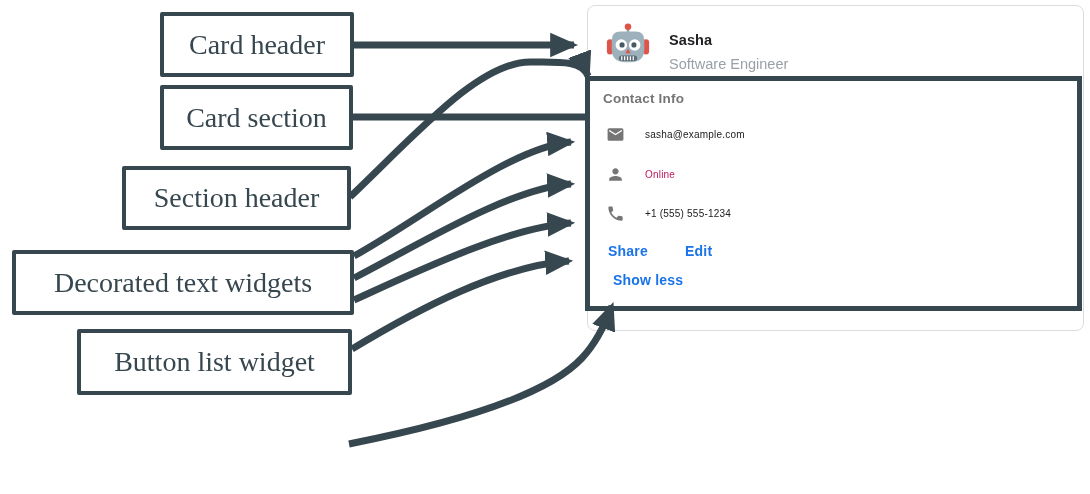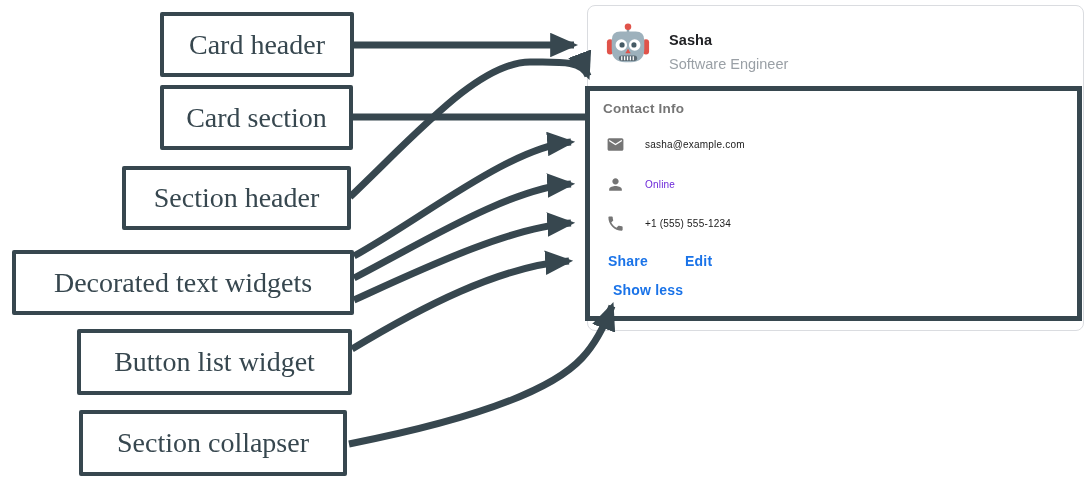"Contact Info" .section { top: 86px -> 76px }
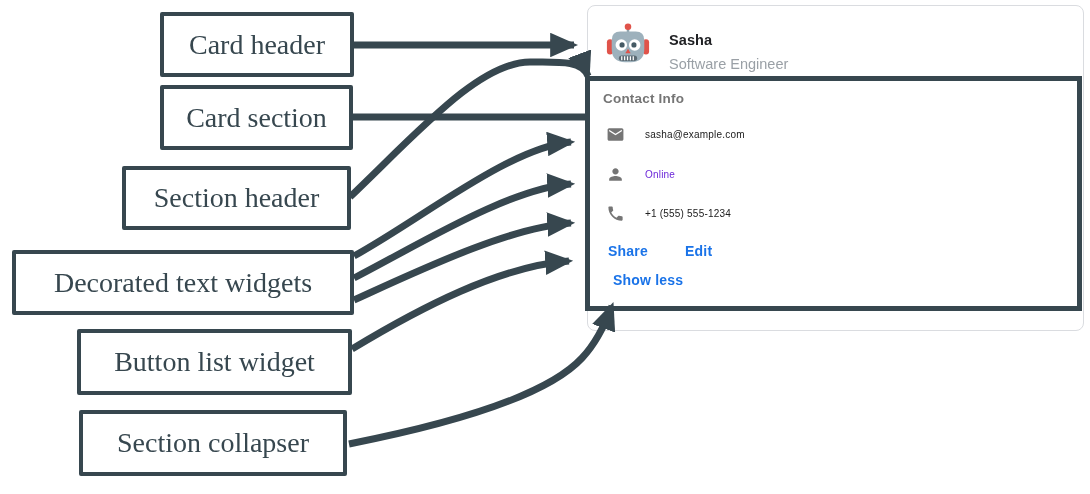"Online" .row-status .row-text { color: #6d28d9 -> #be185d }
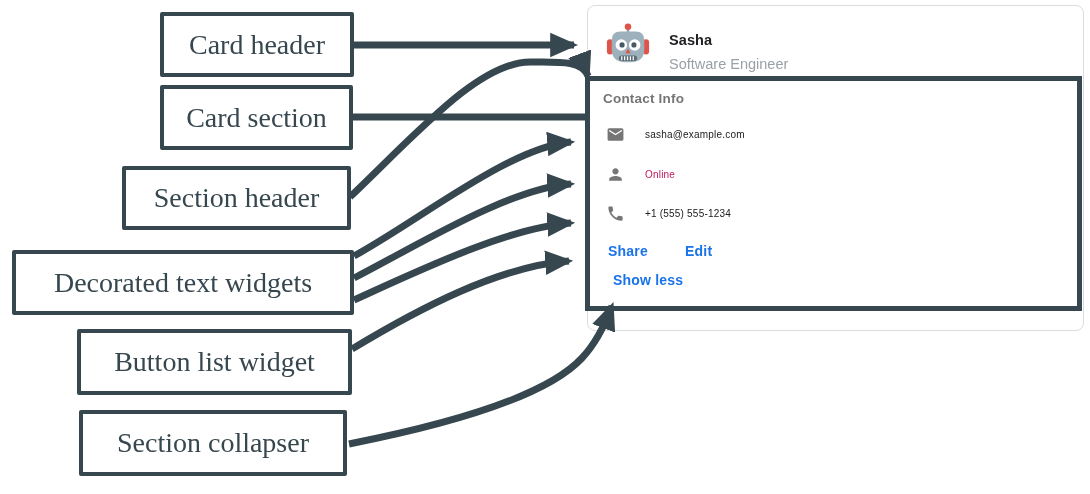"Section collapser" div.label-box { html: <div> <span>Section collapser</span> </div> -> none }
